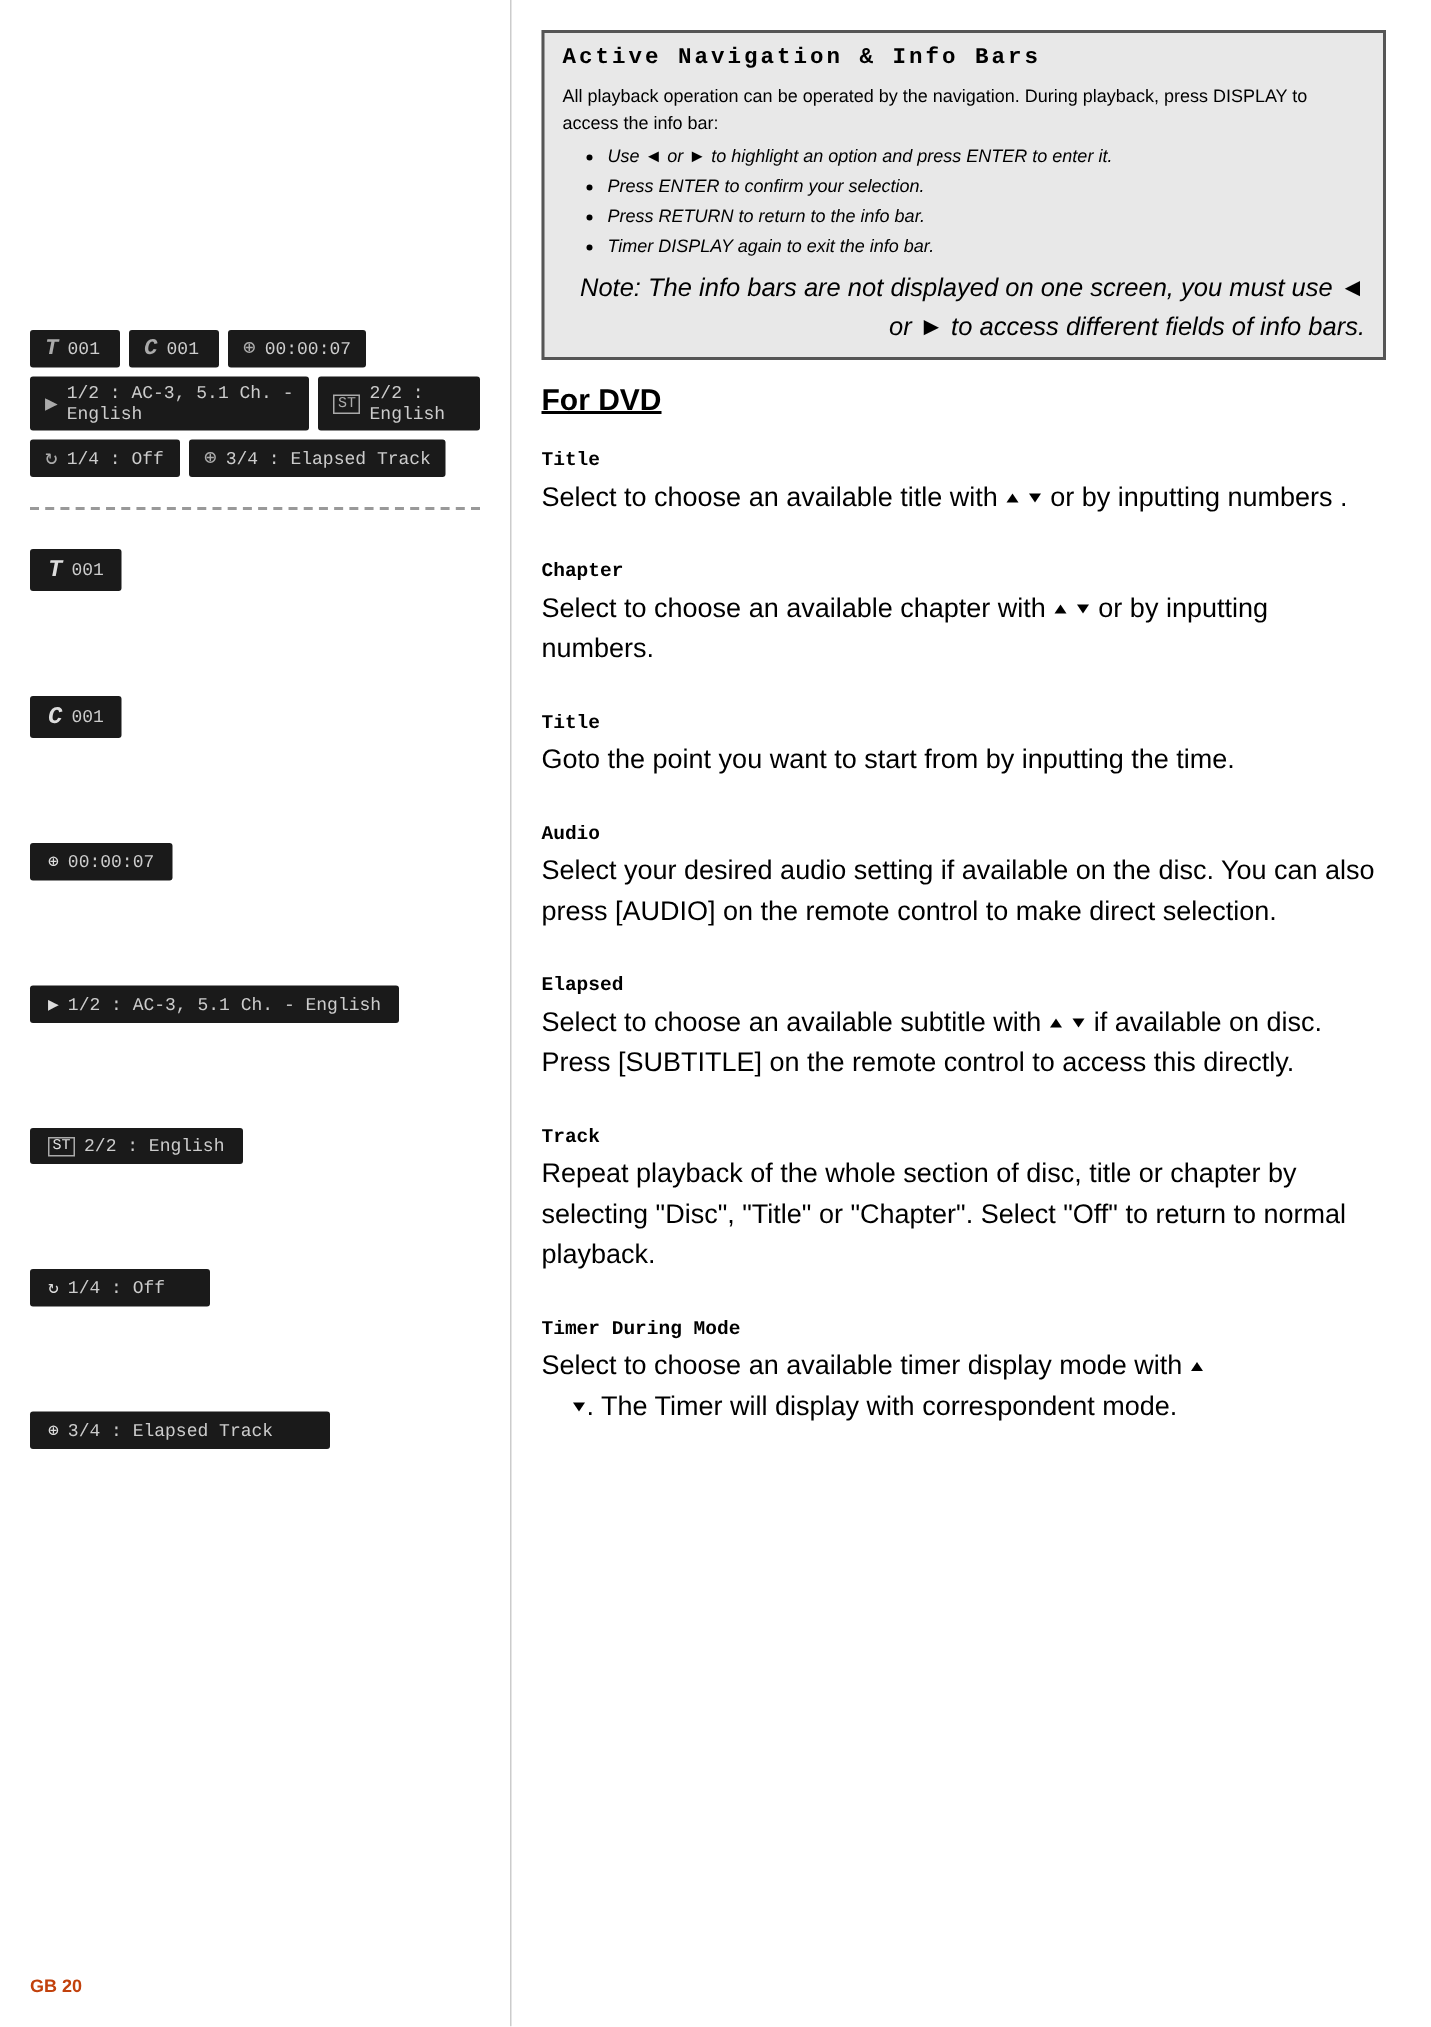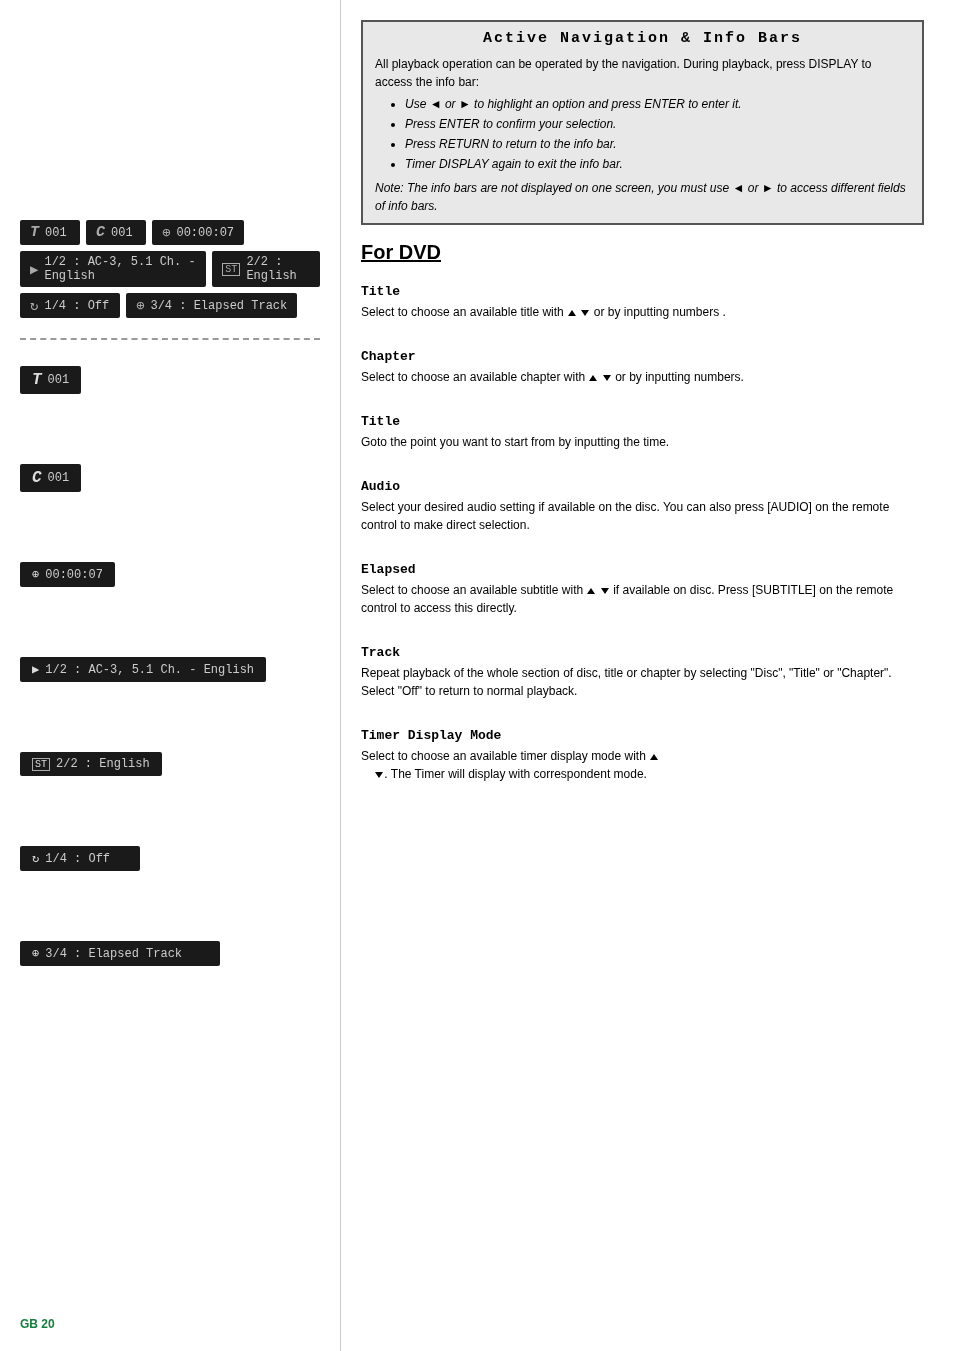"Active Navigation & Info Bars" .info-bar-title { text-align: center -> left }
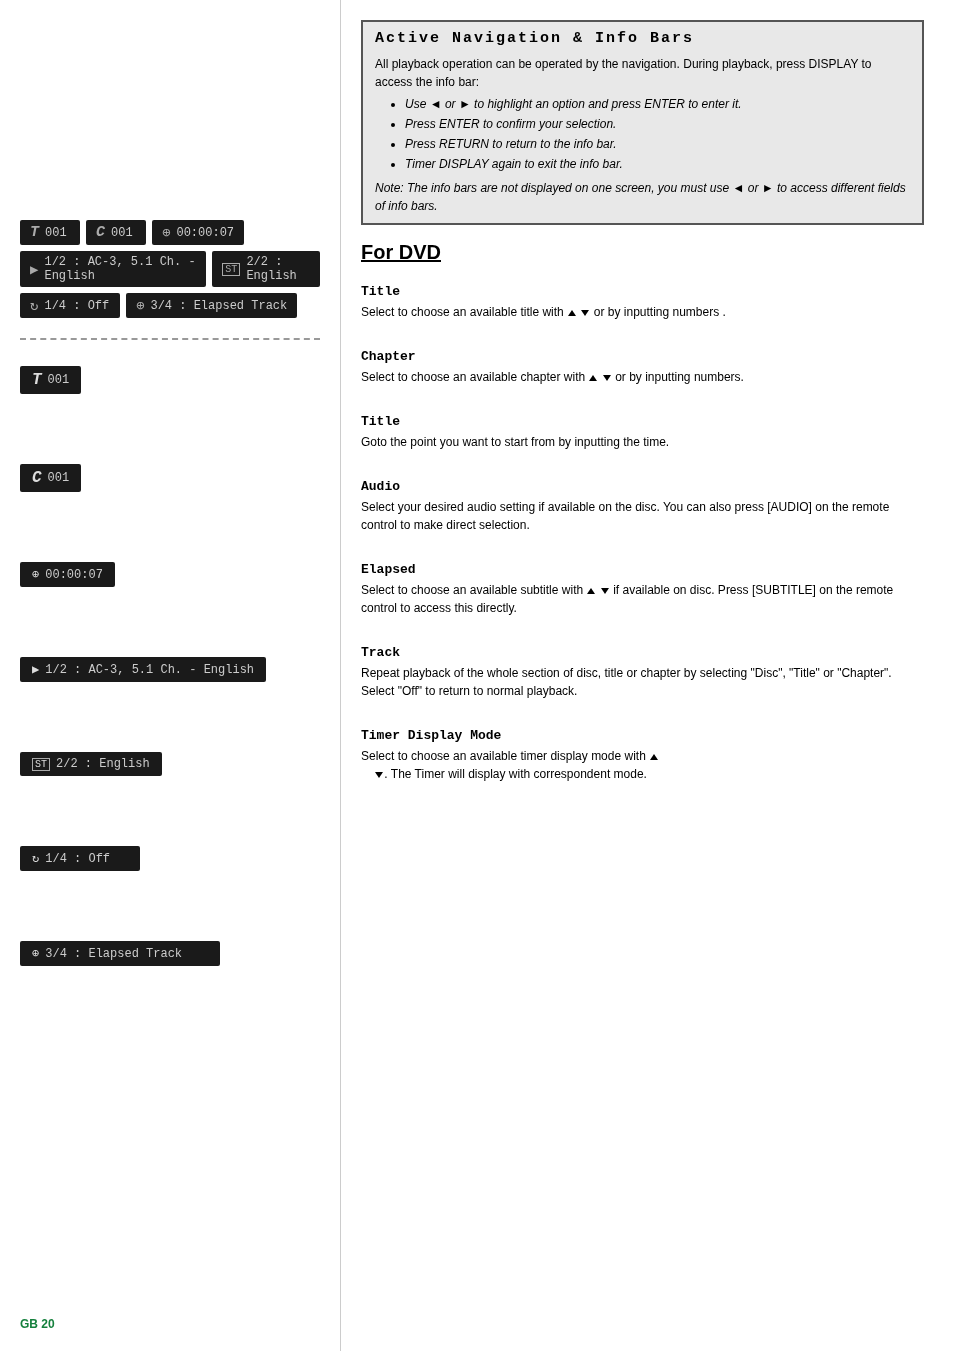"Note: The info bars are" .info-bar-note { font-size: 12px -> 17px; text-align: none -> right }
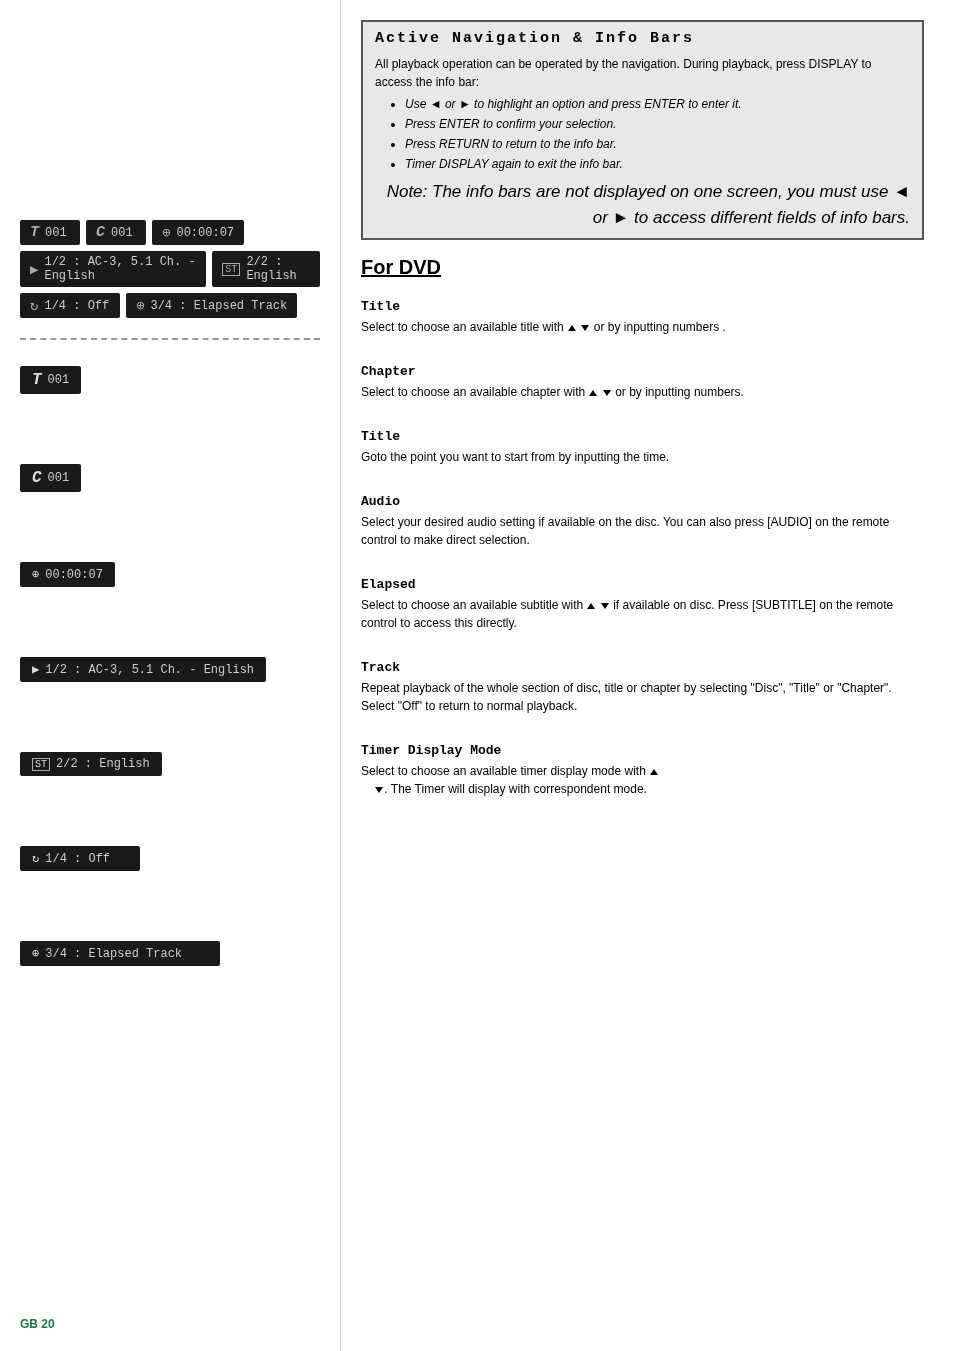"Select to choose an available" .section-desc p { font-size: 12px -> 18px }
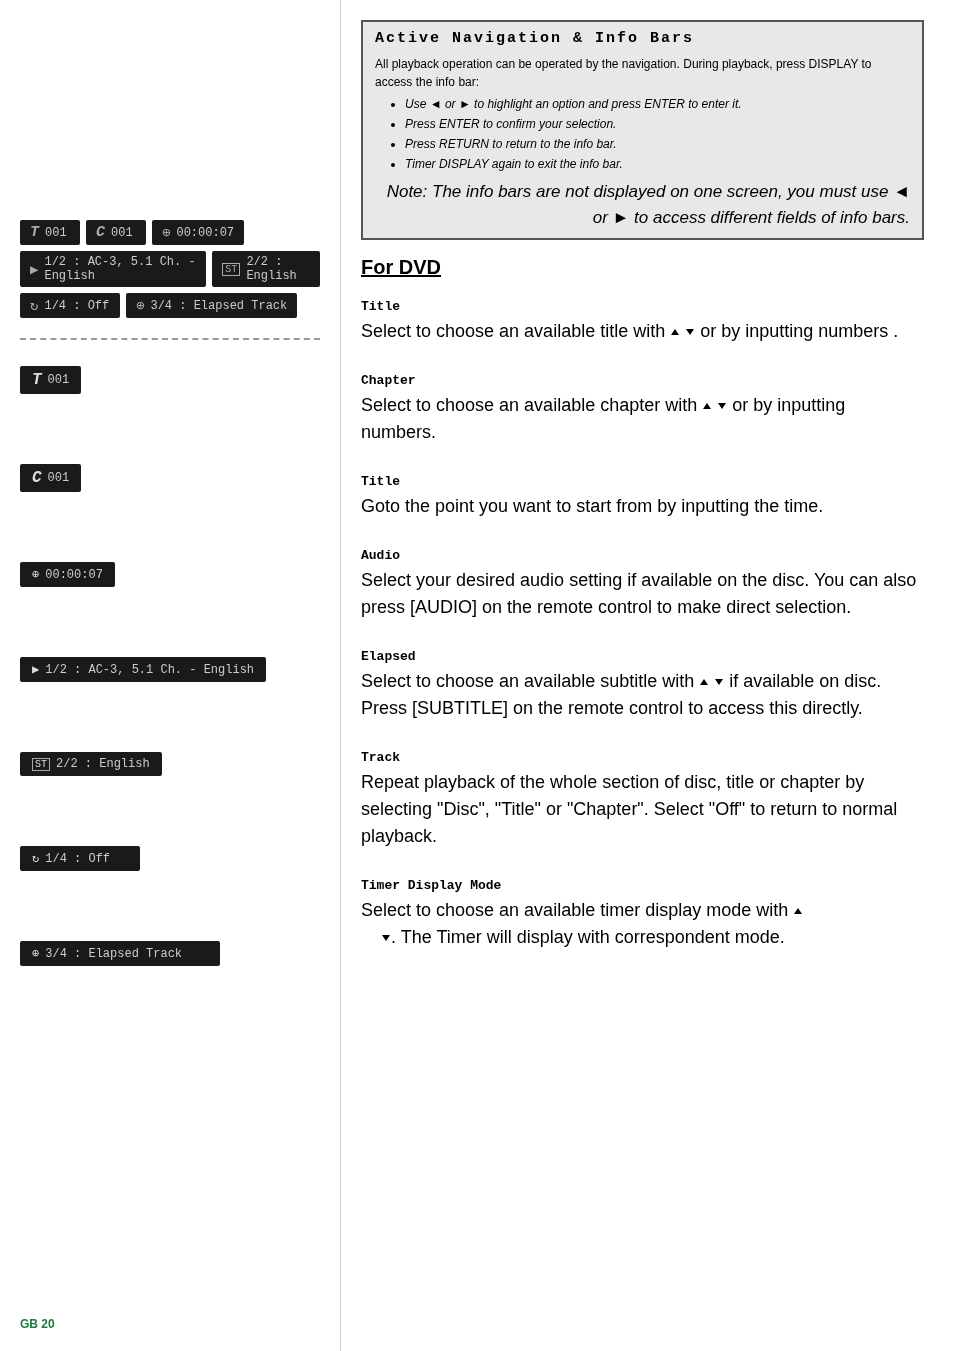"Timer Display Mode" h3 { text: Display -> During }
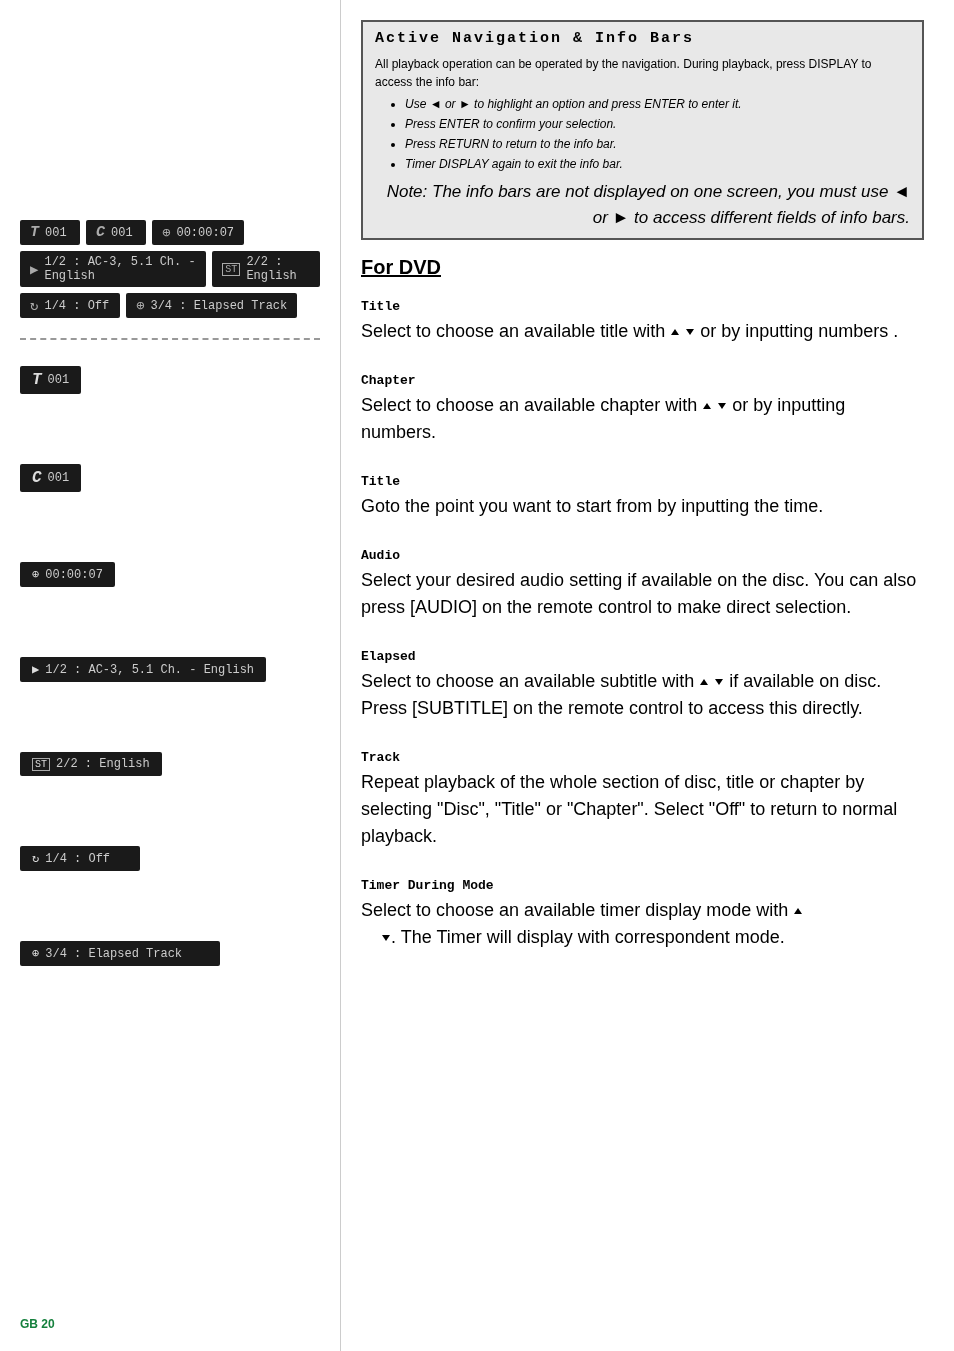"GB 20" .page-footer { color: #15803d -> #c2410c }
